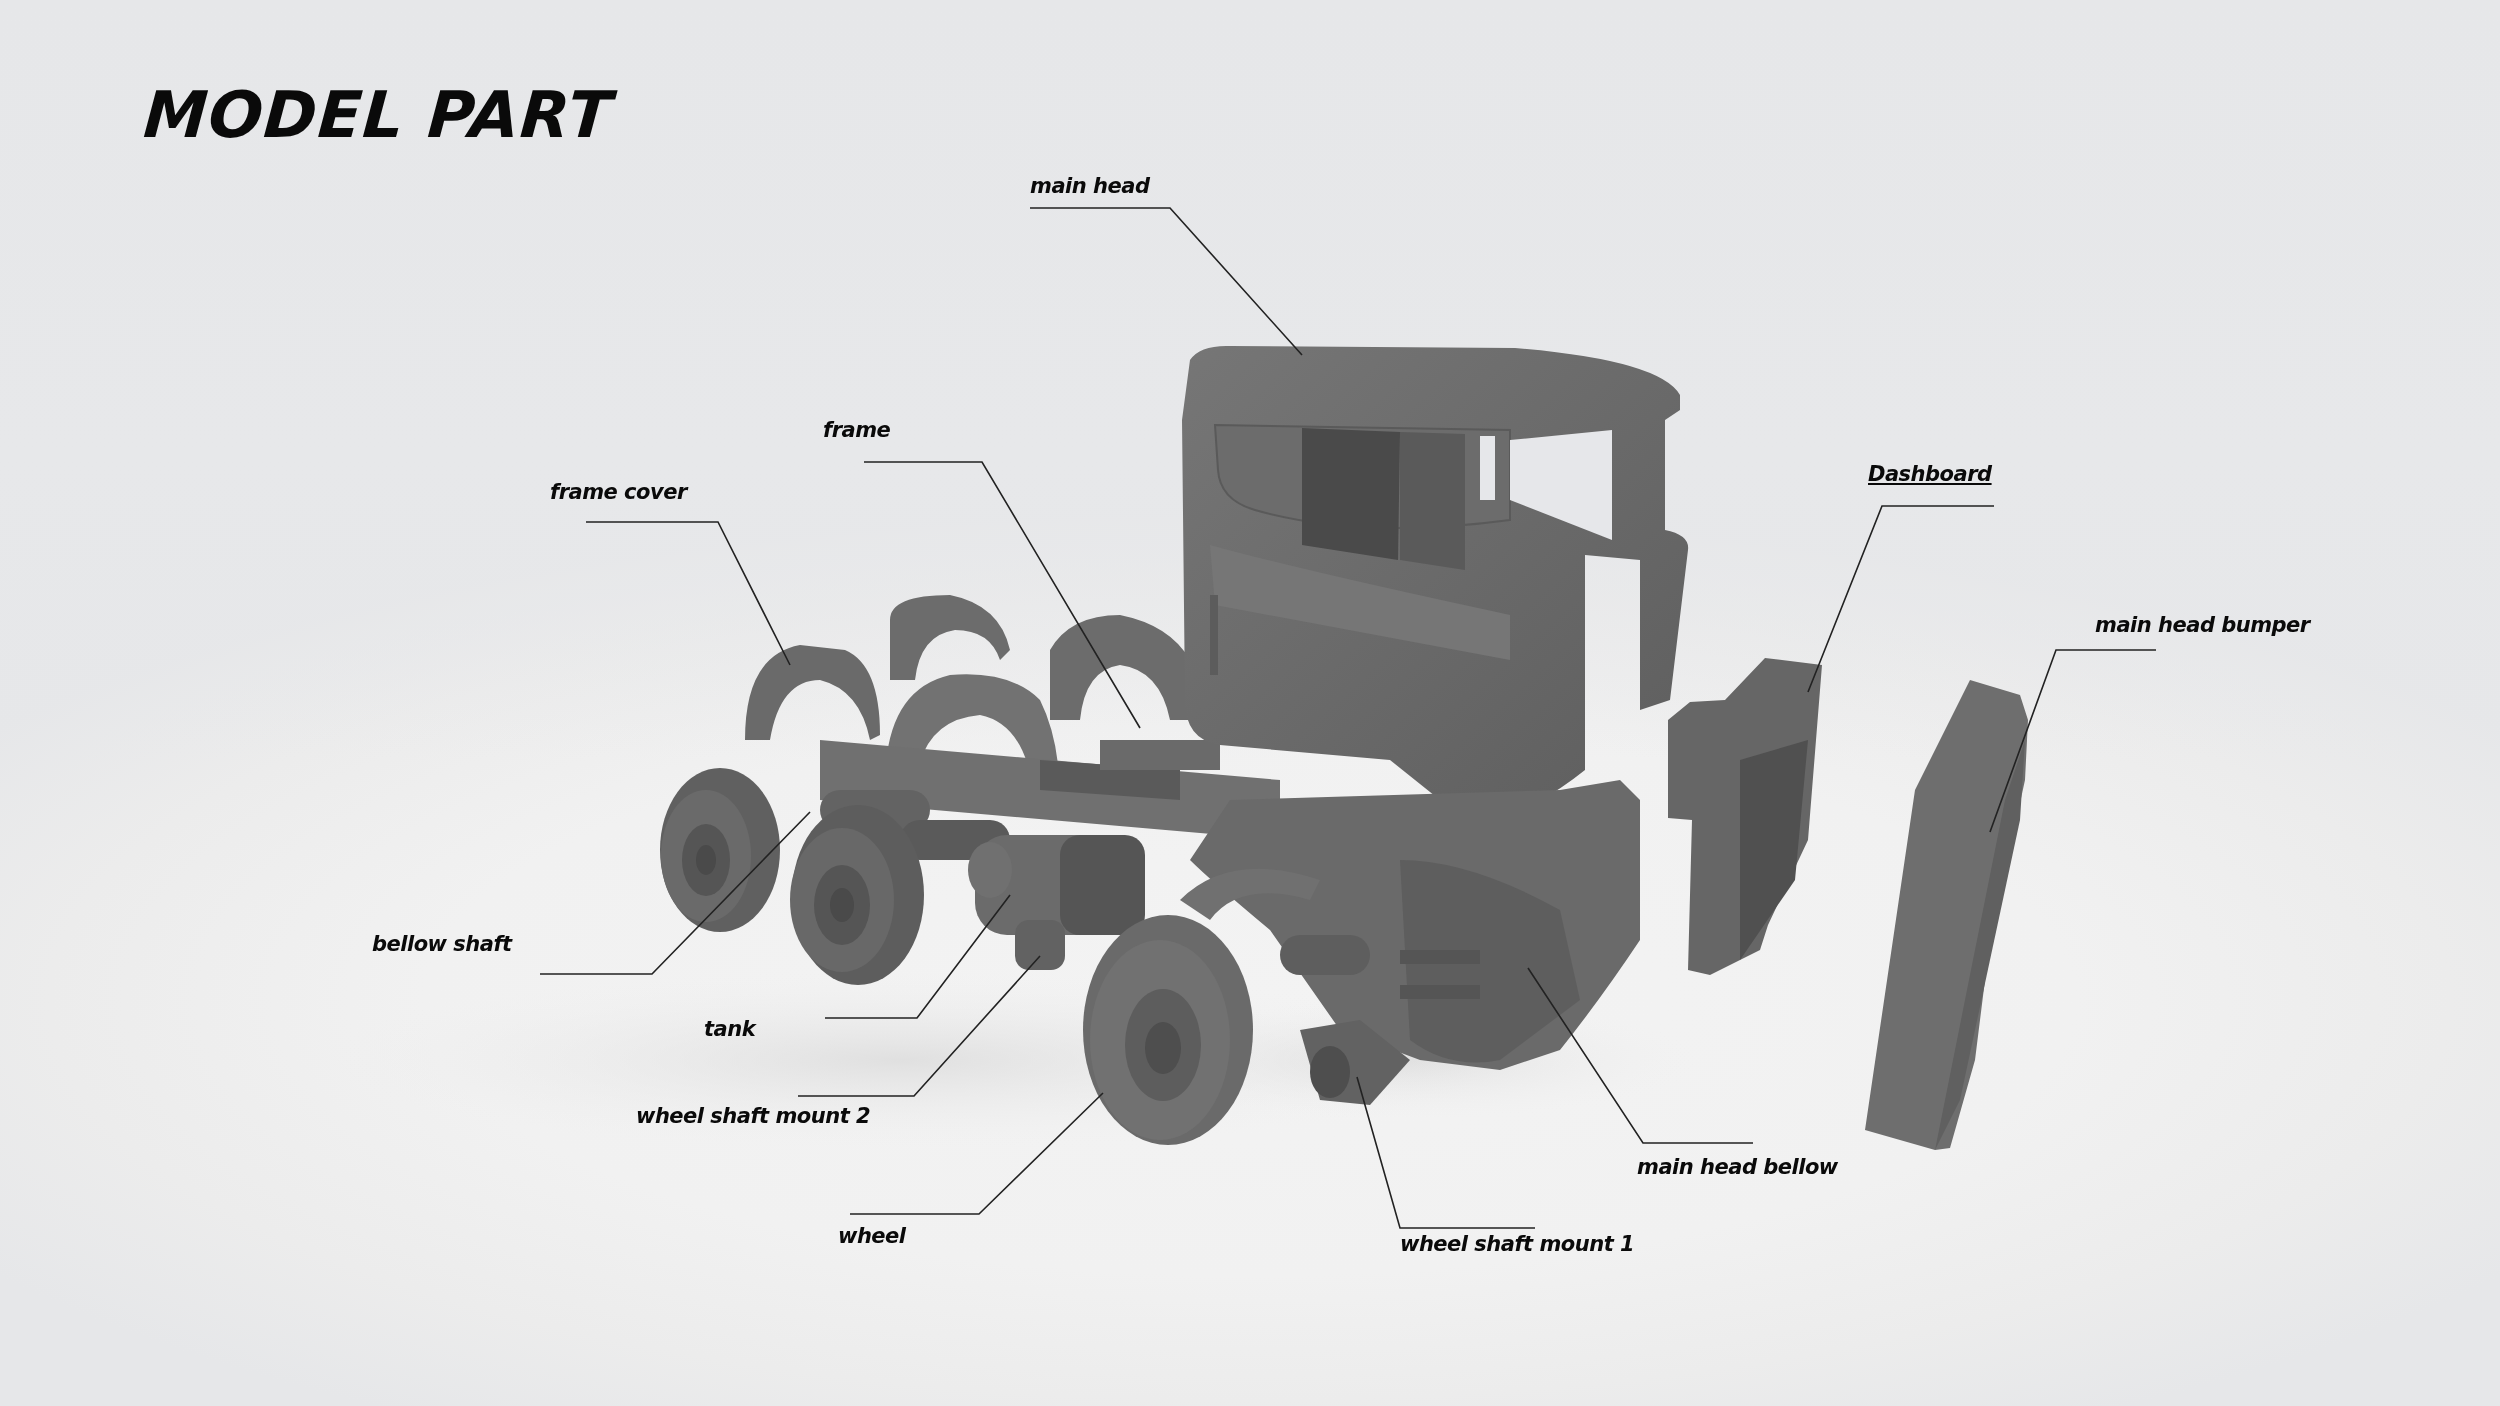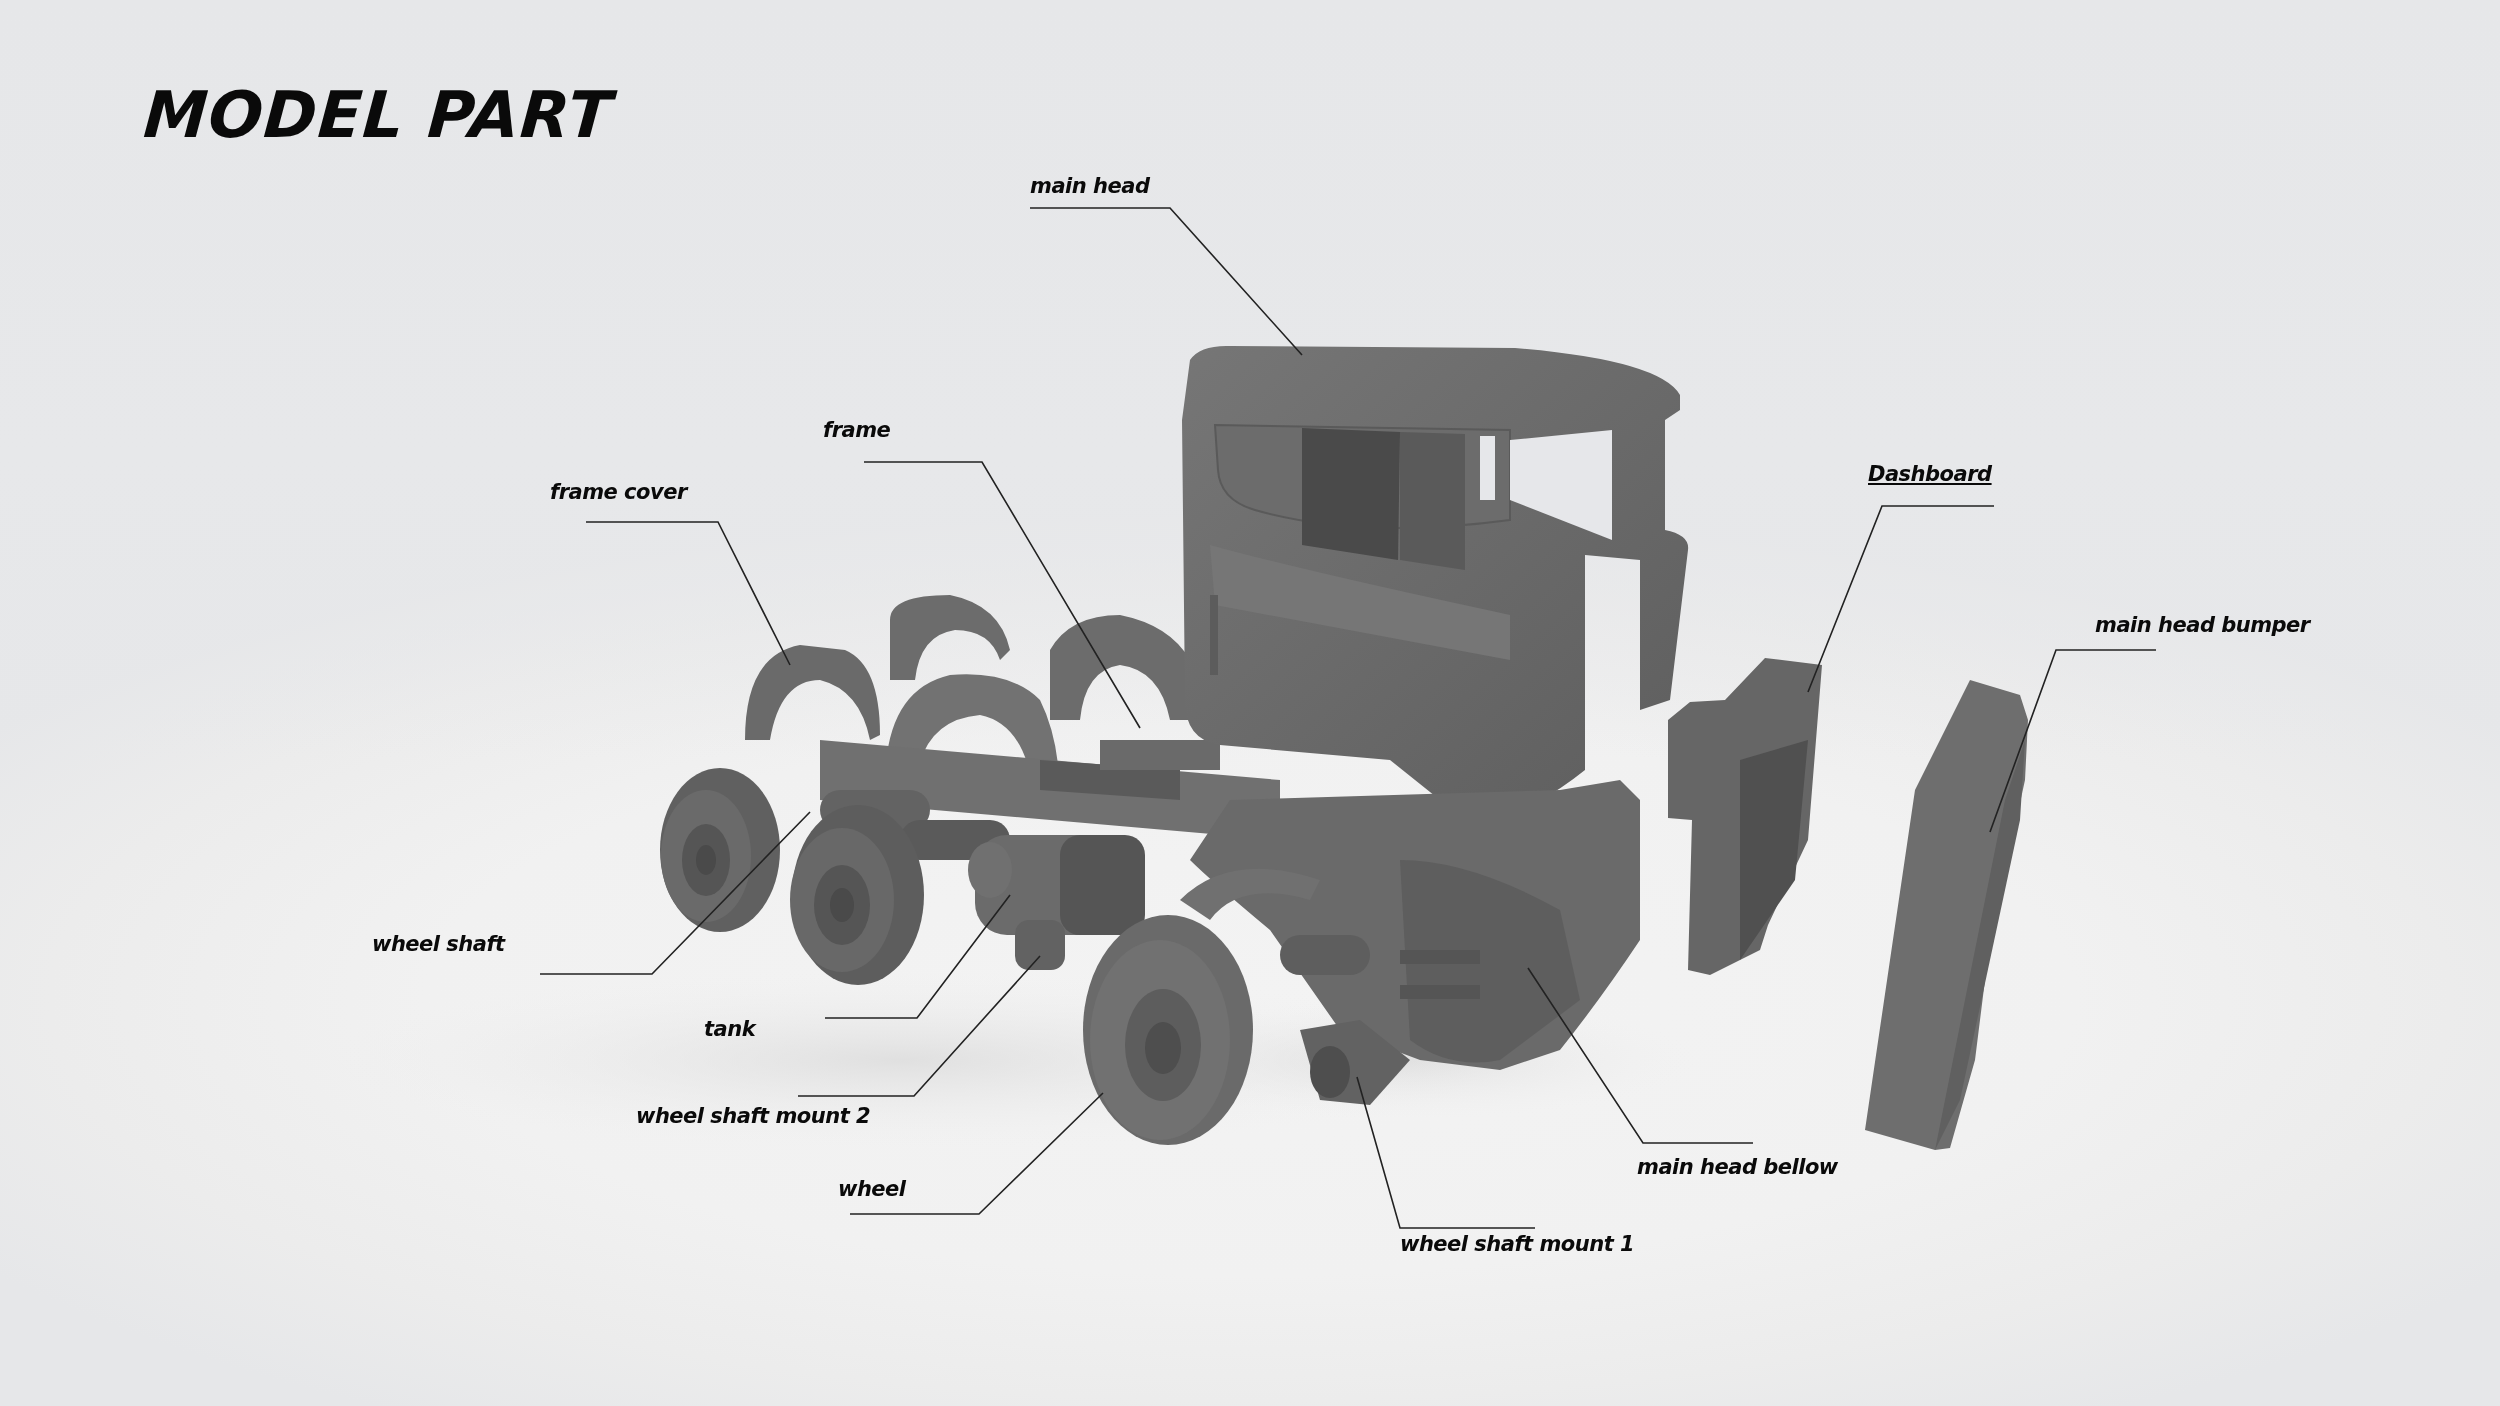"wheel shaft" div.label { text: wheel -> bellow }
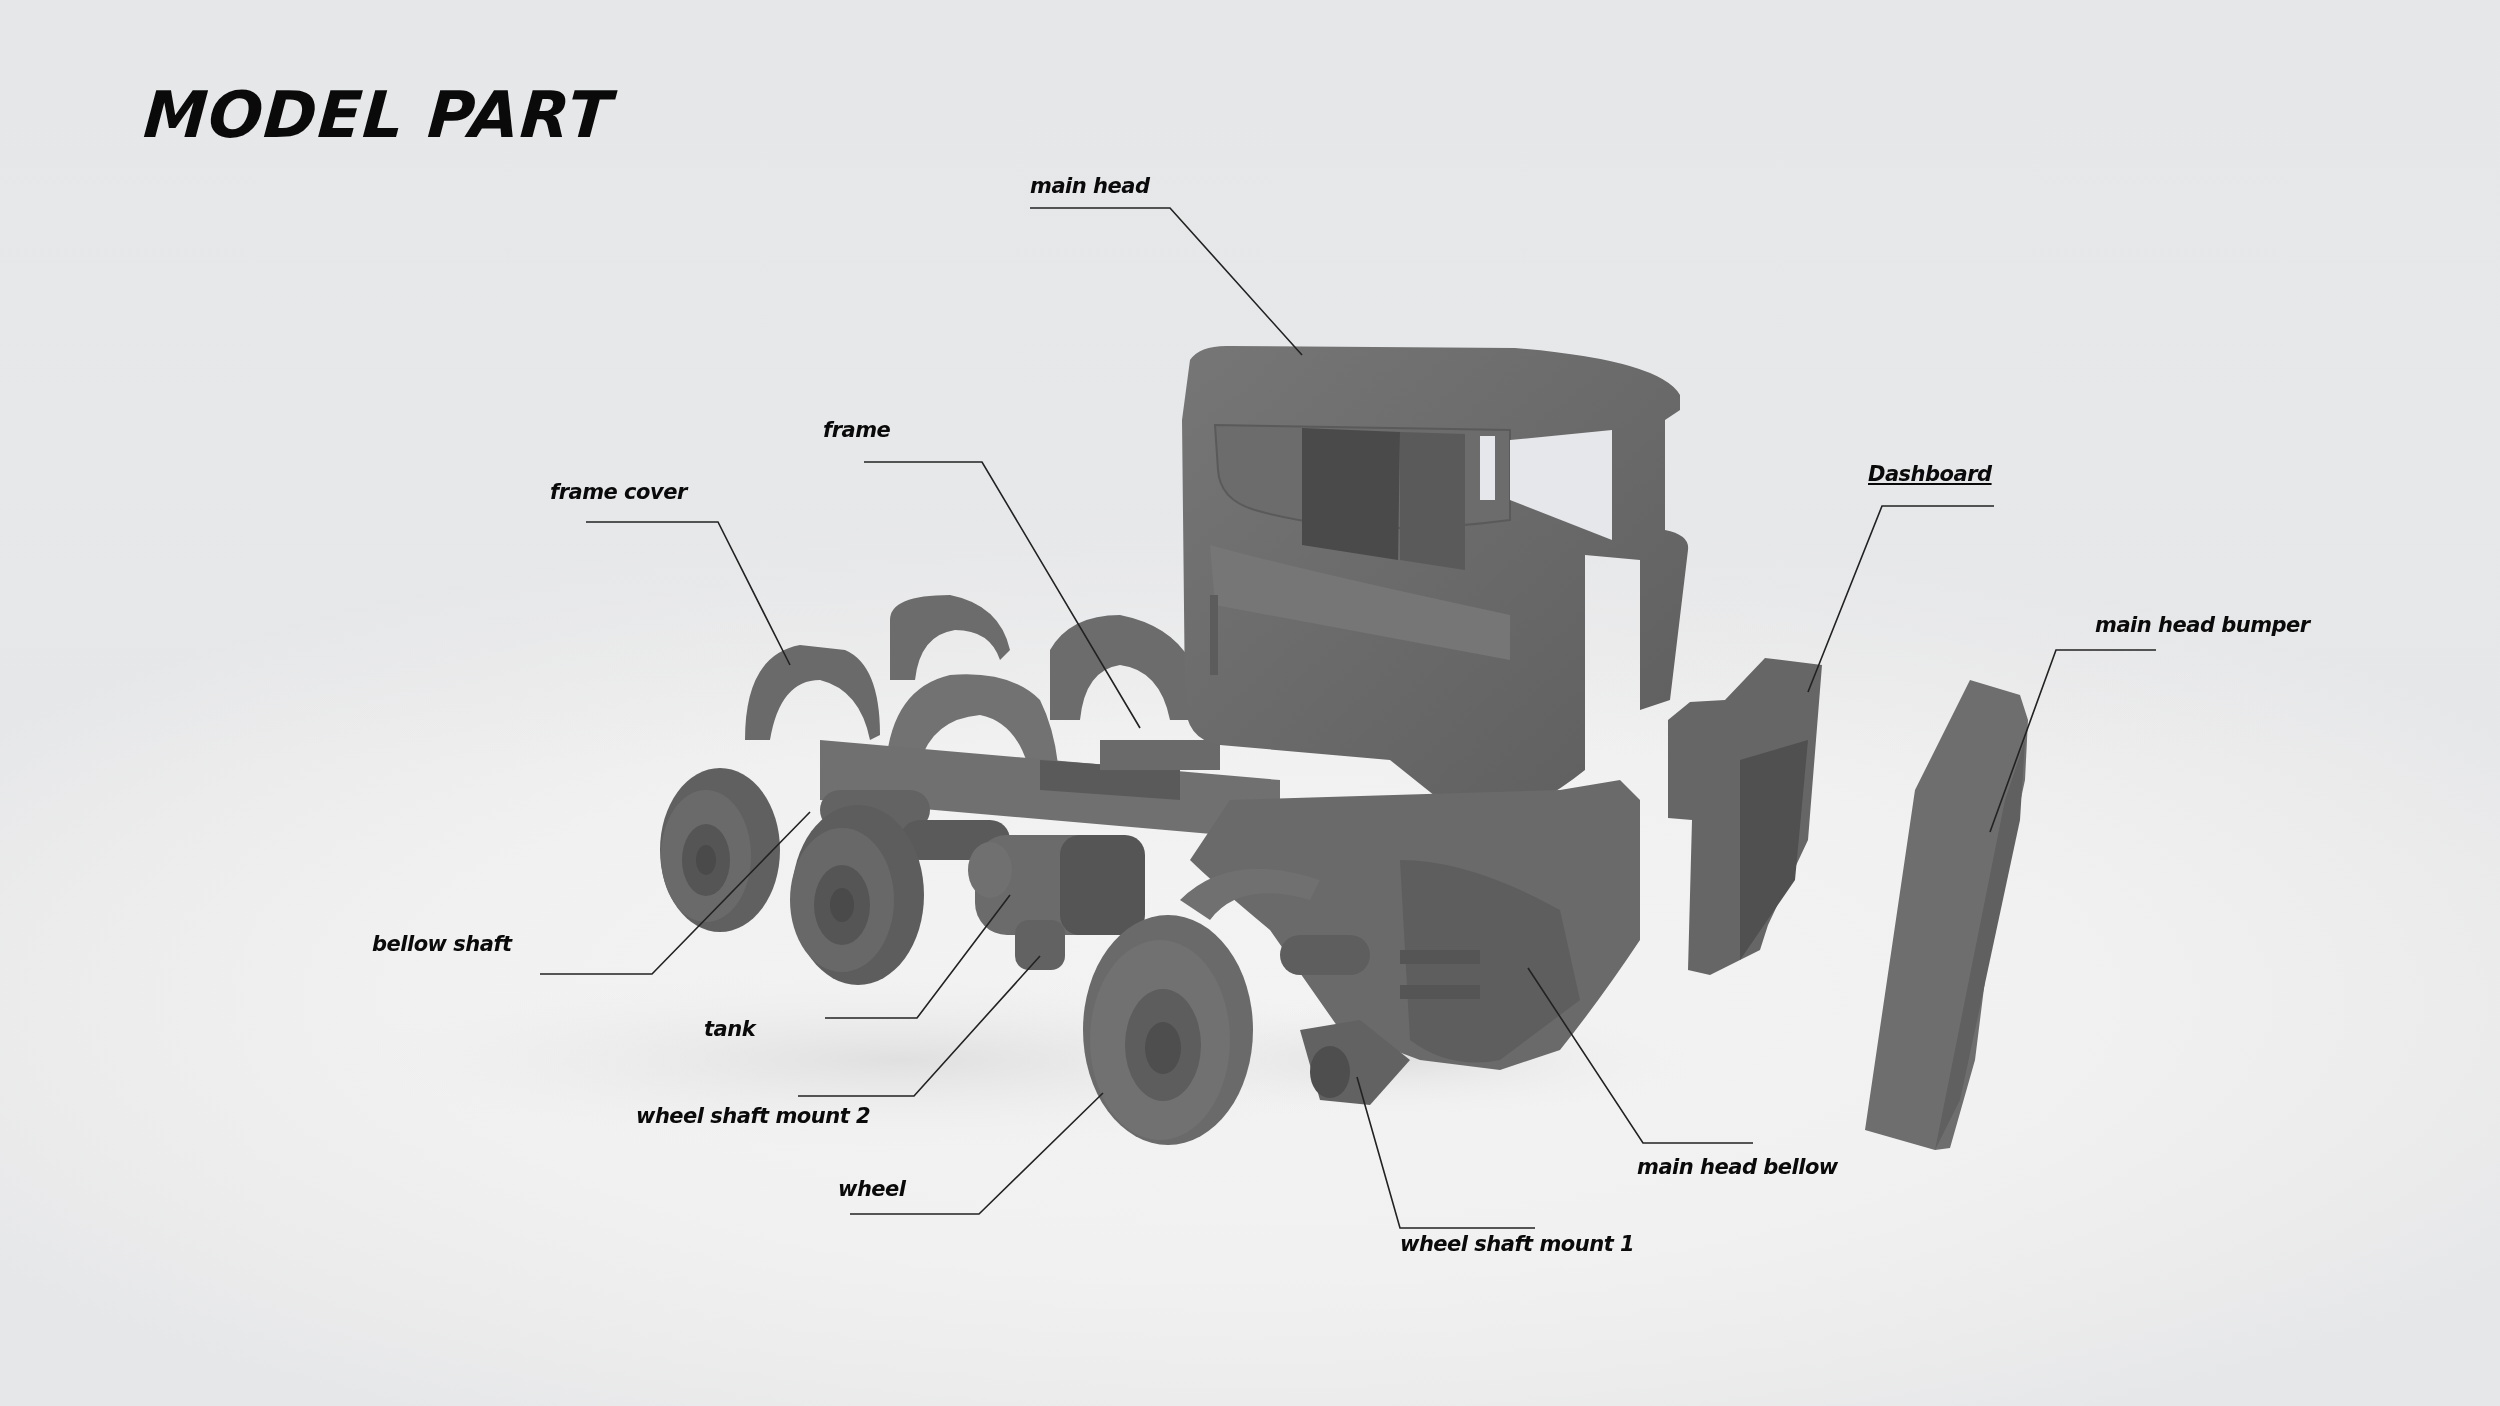"wheel" div.label { top: 1177px -> 1224px }
